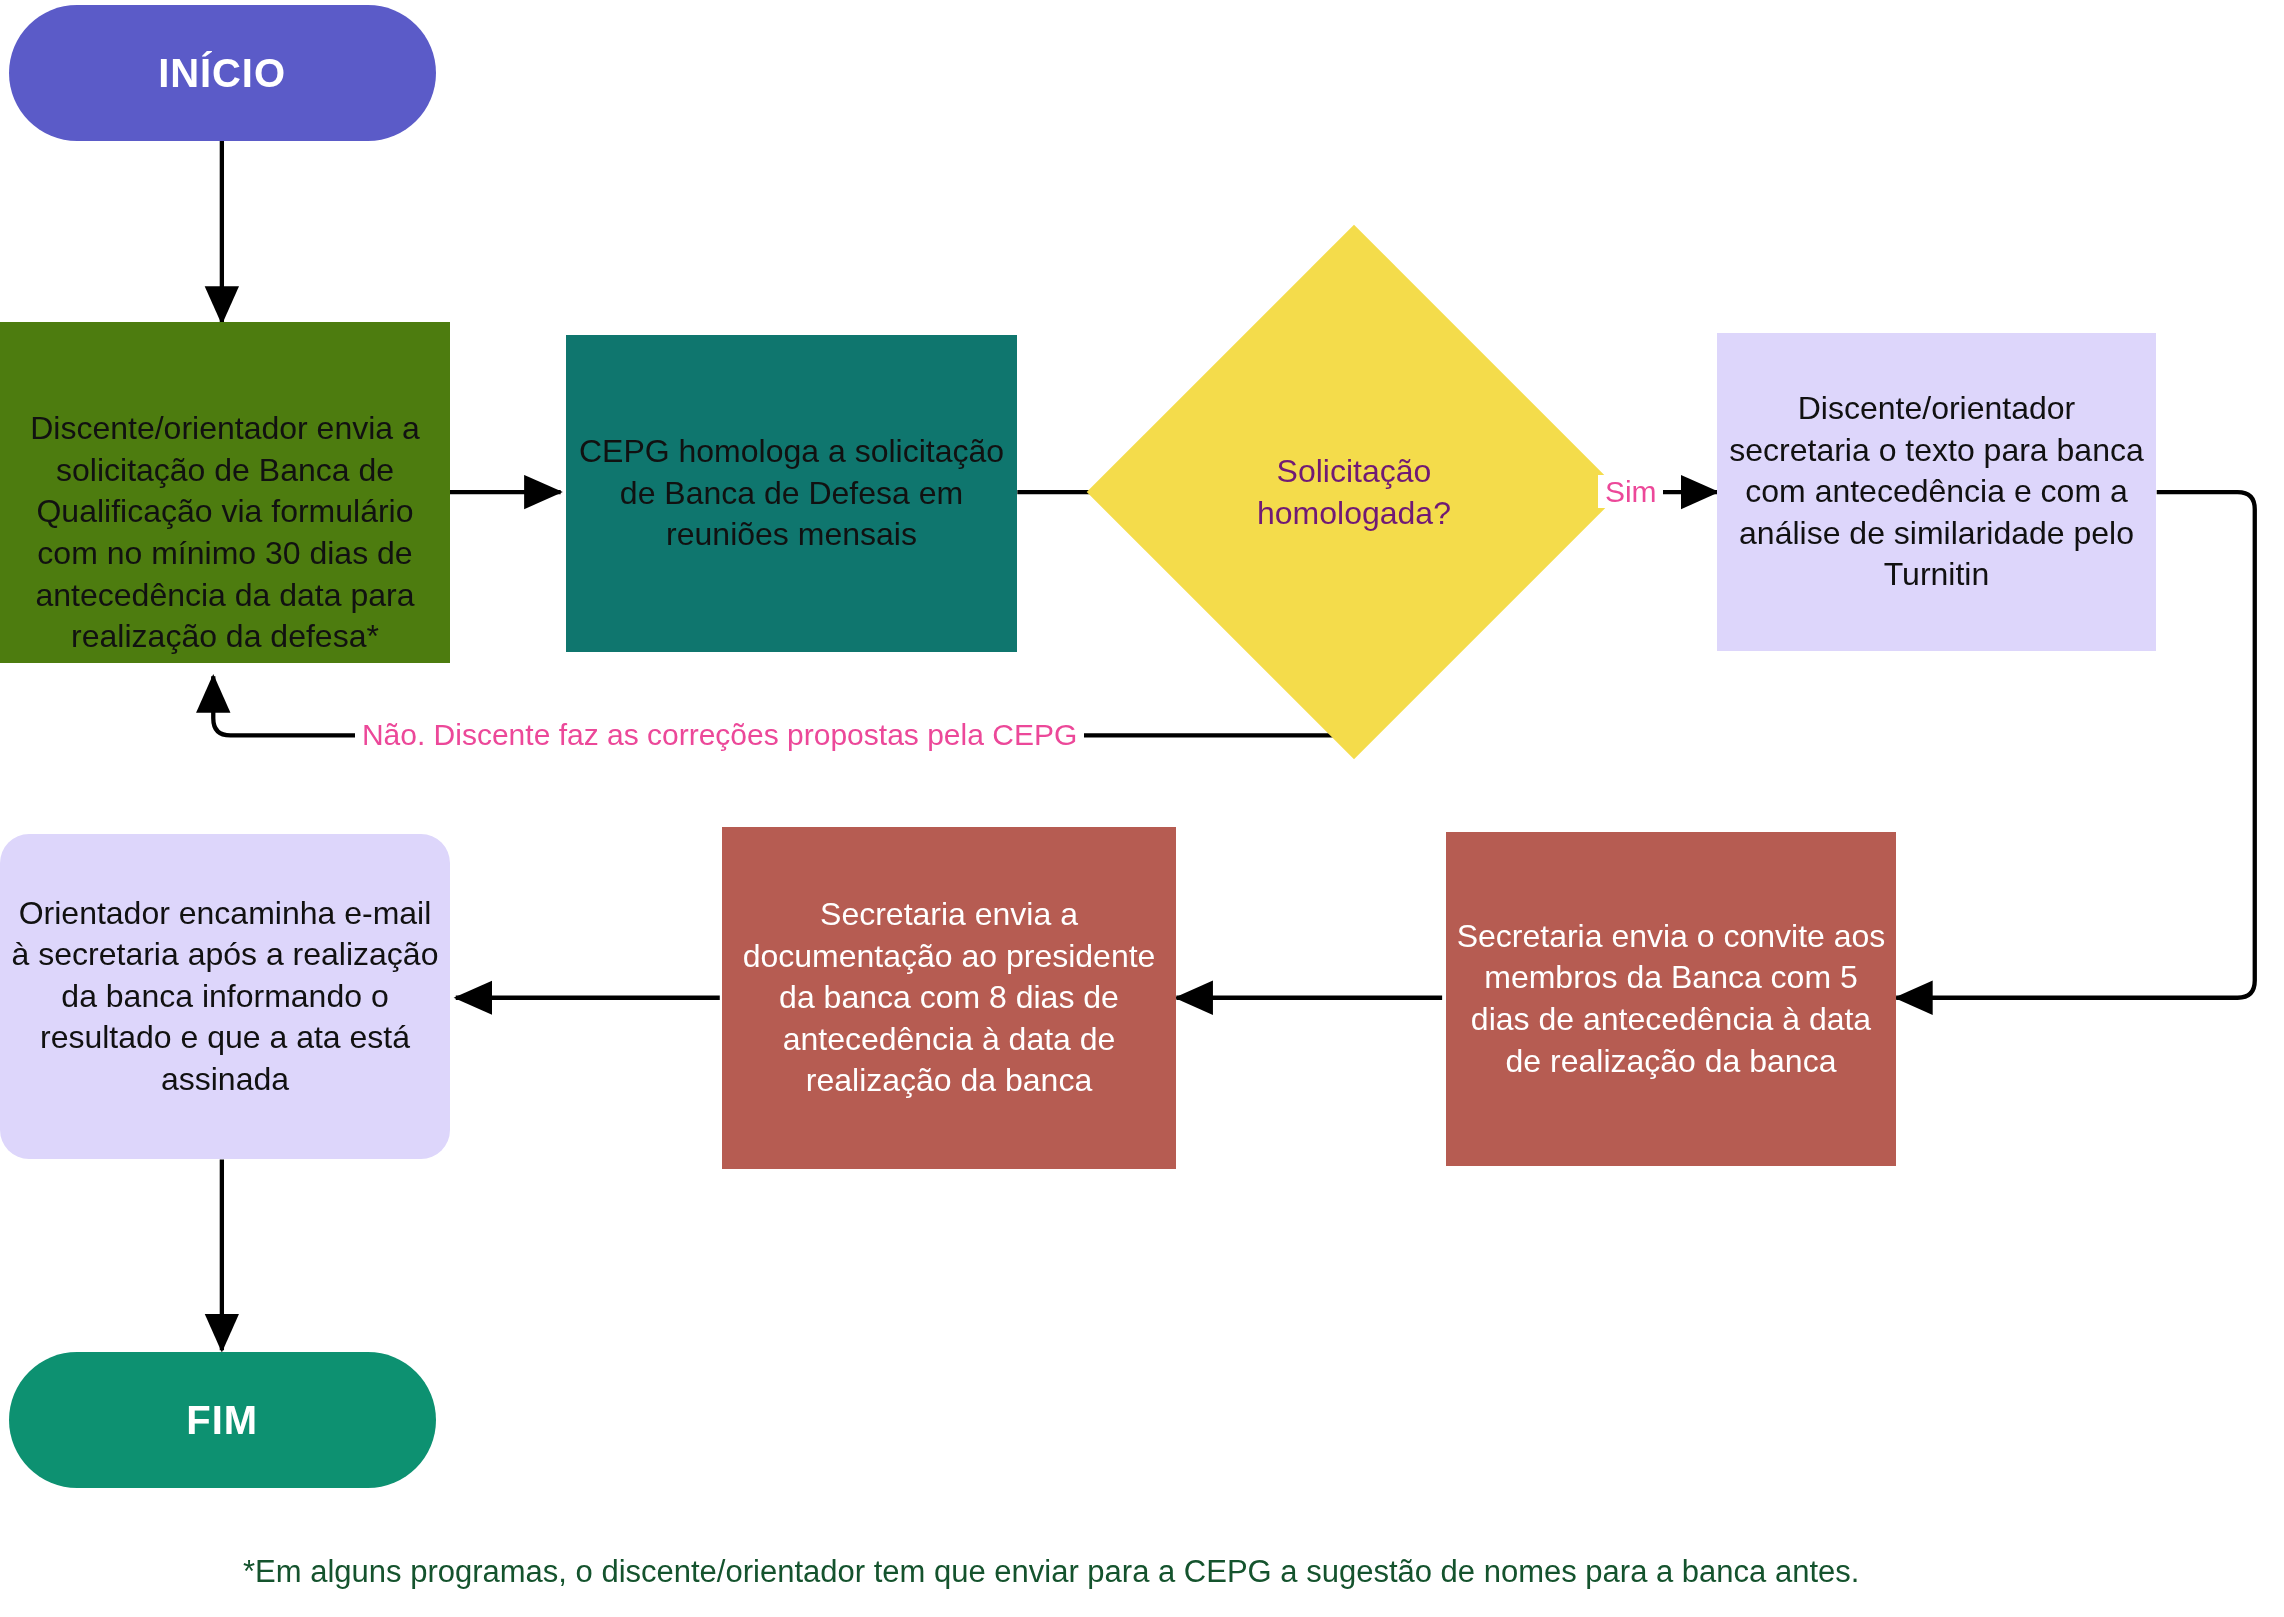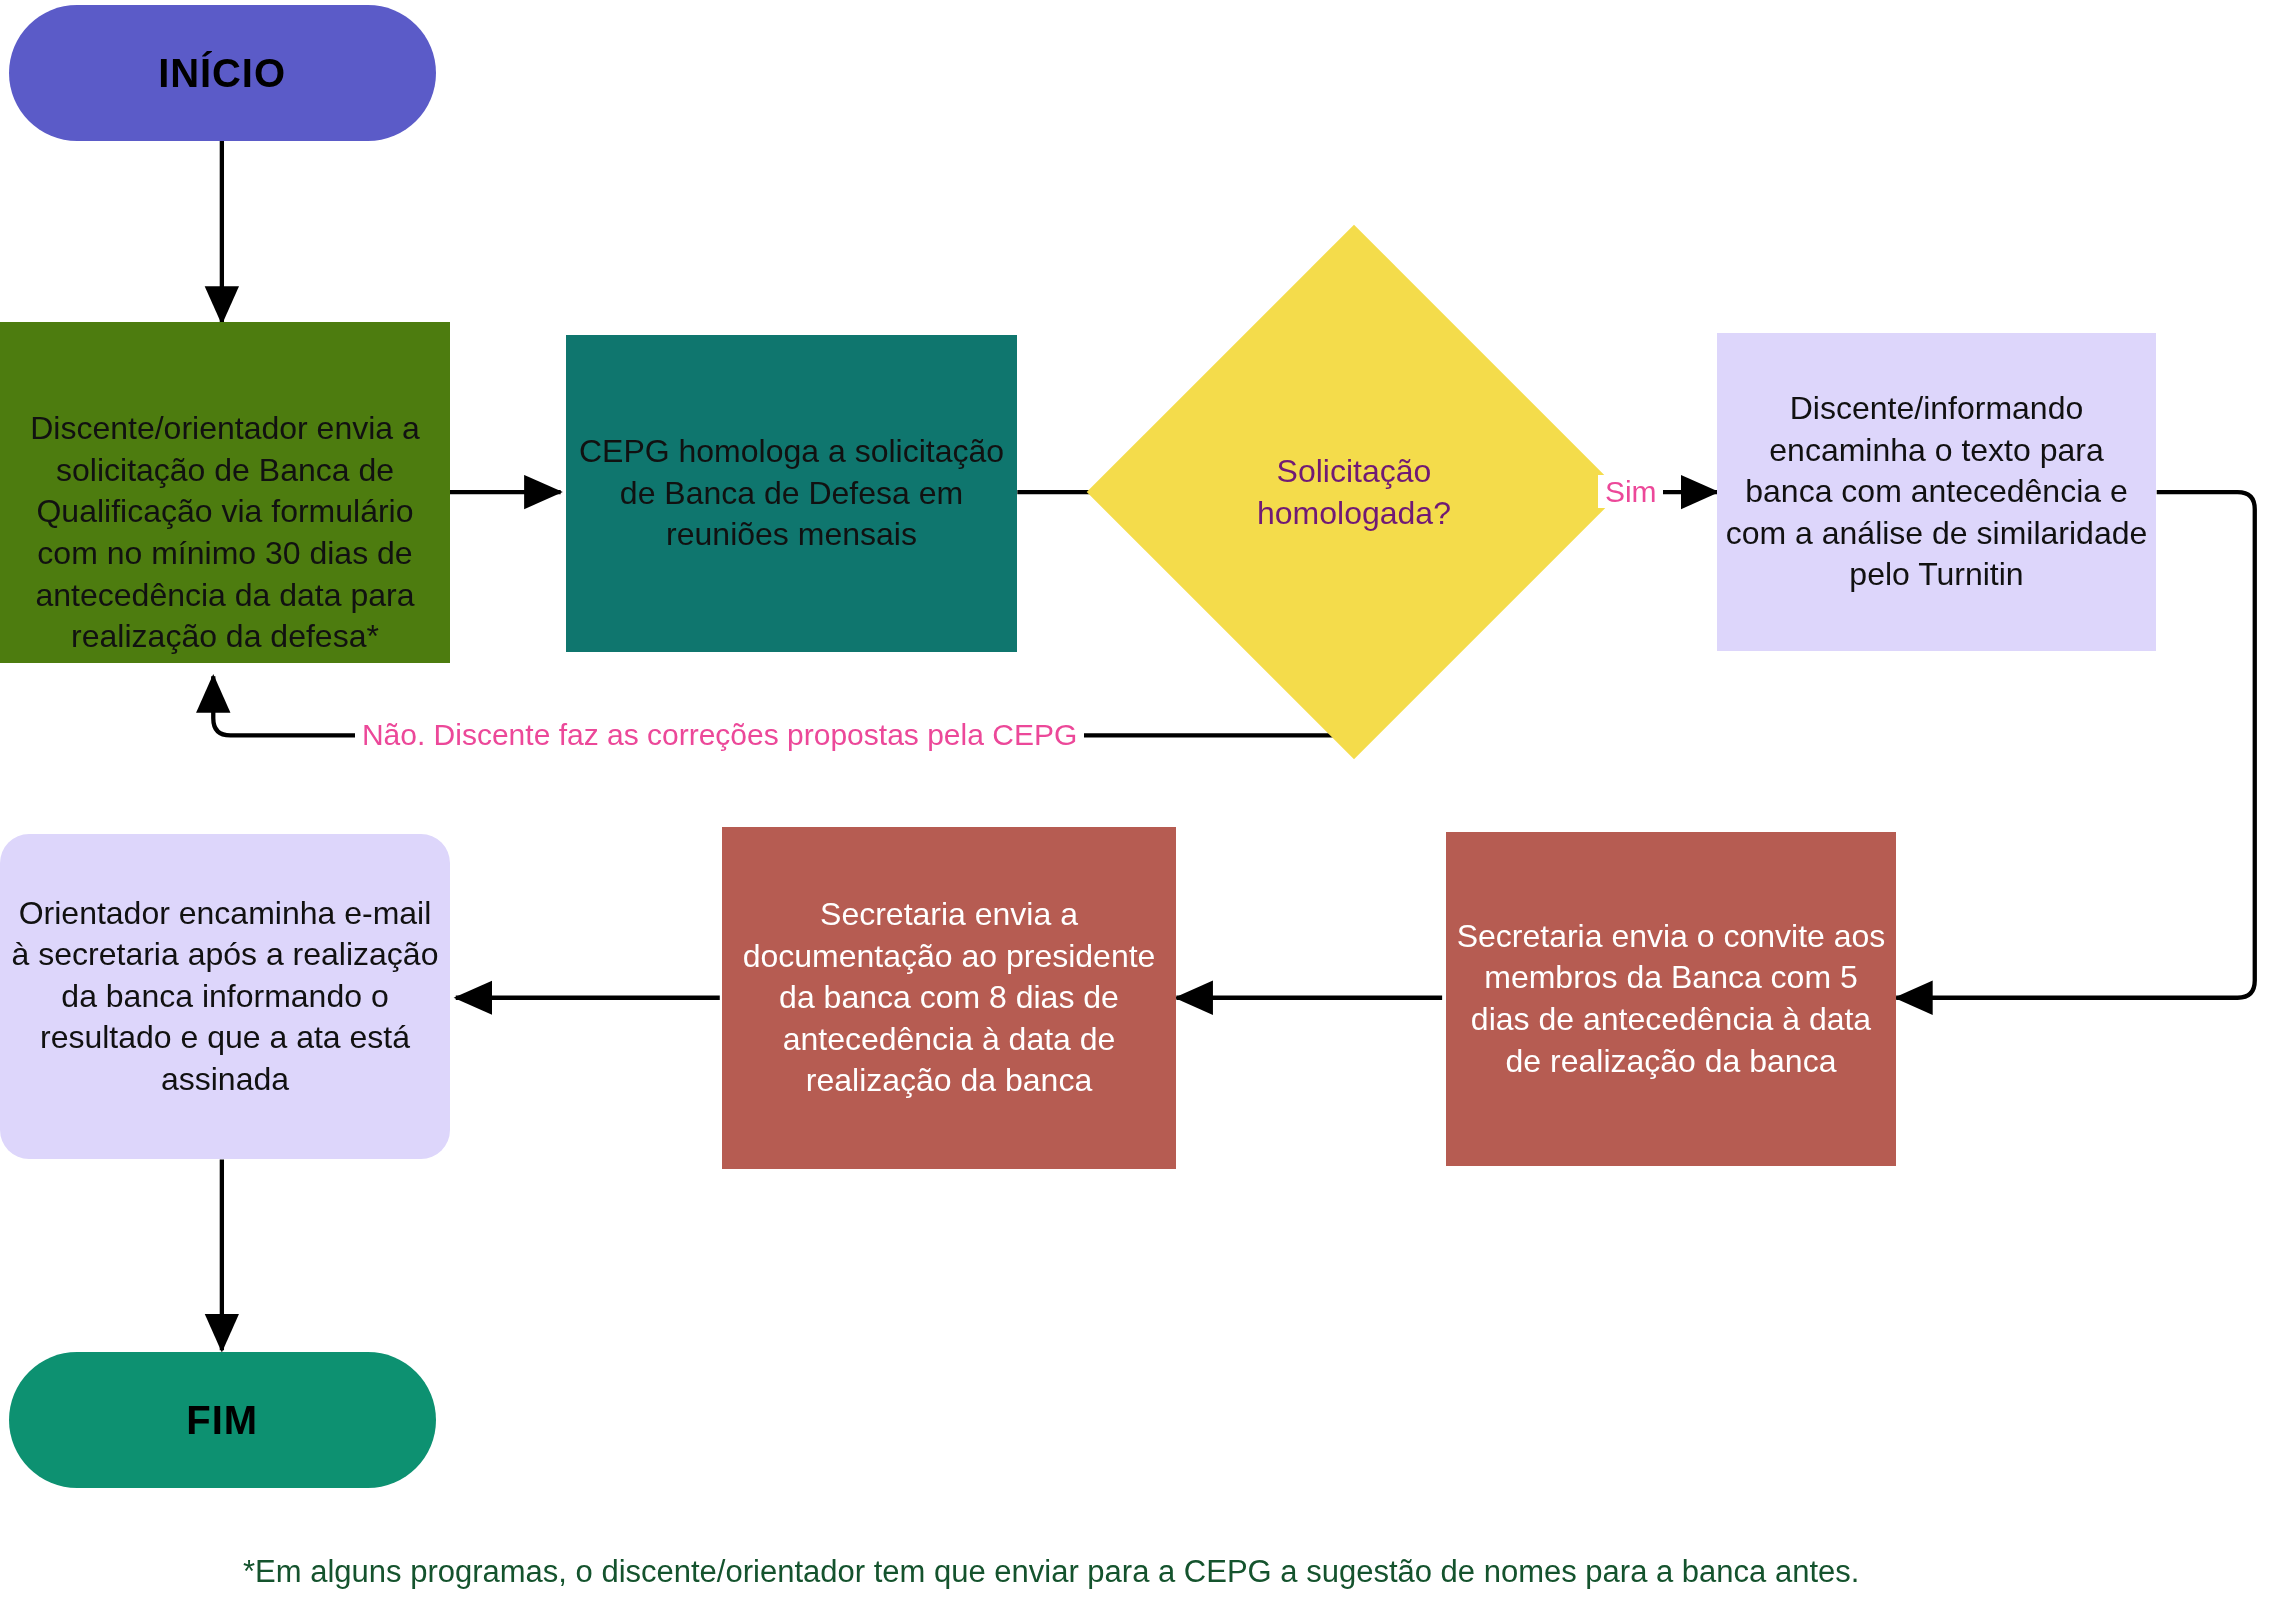"INÍCIO" .terminator { color: #000000 -> #ffffff }
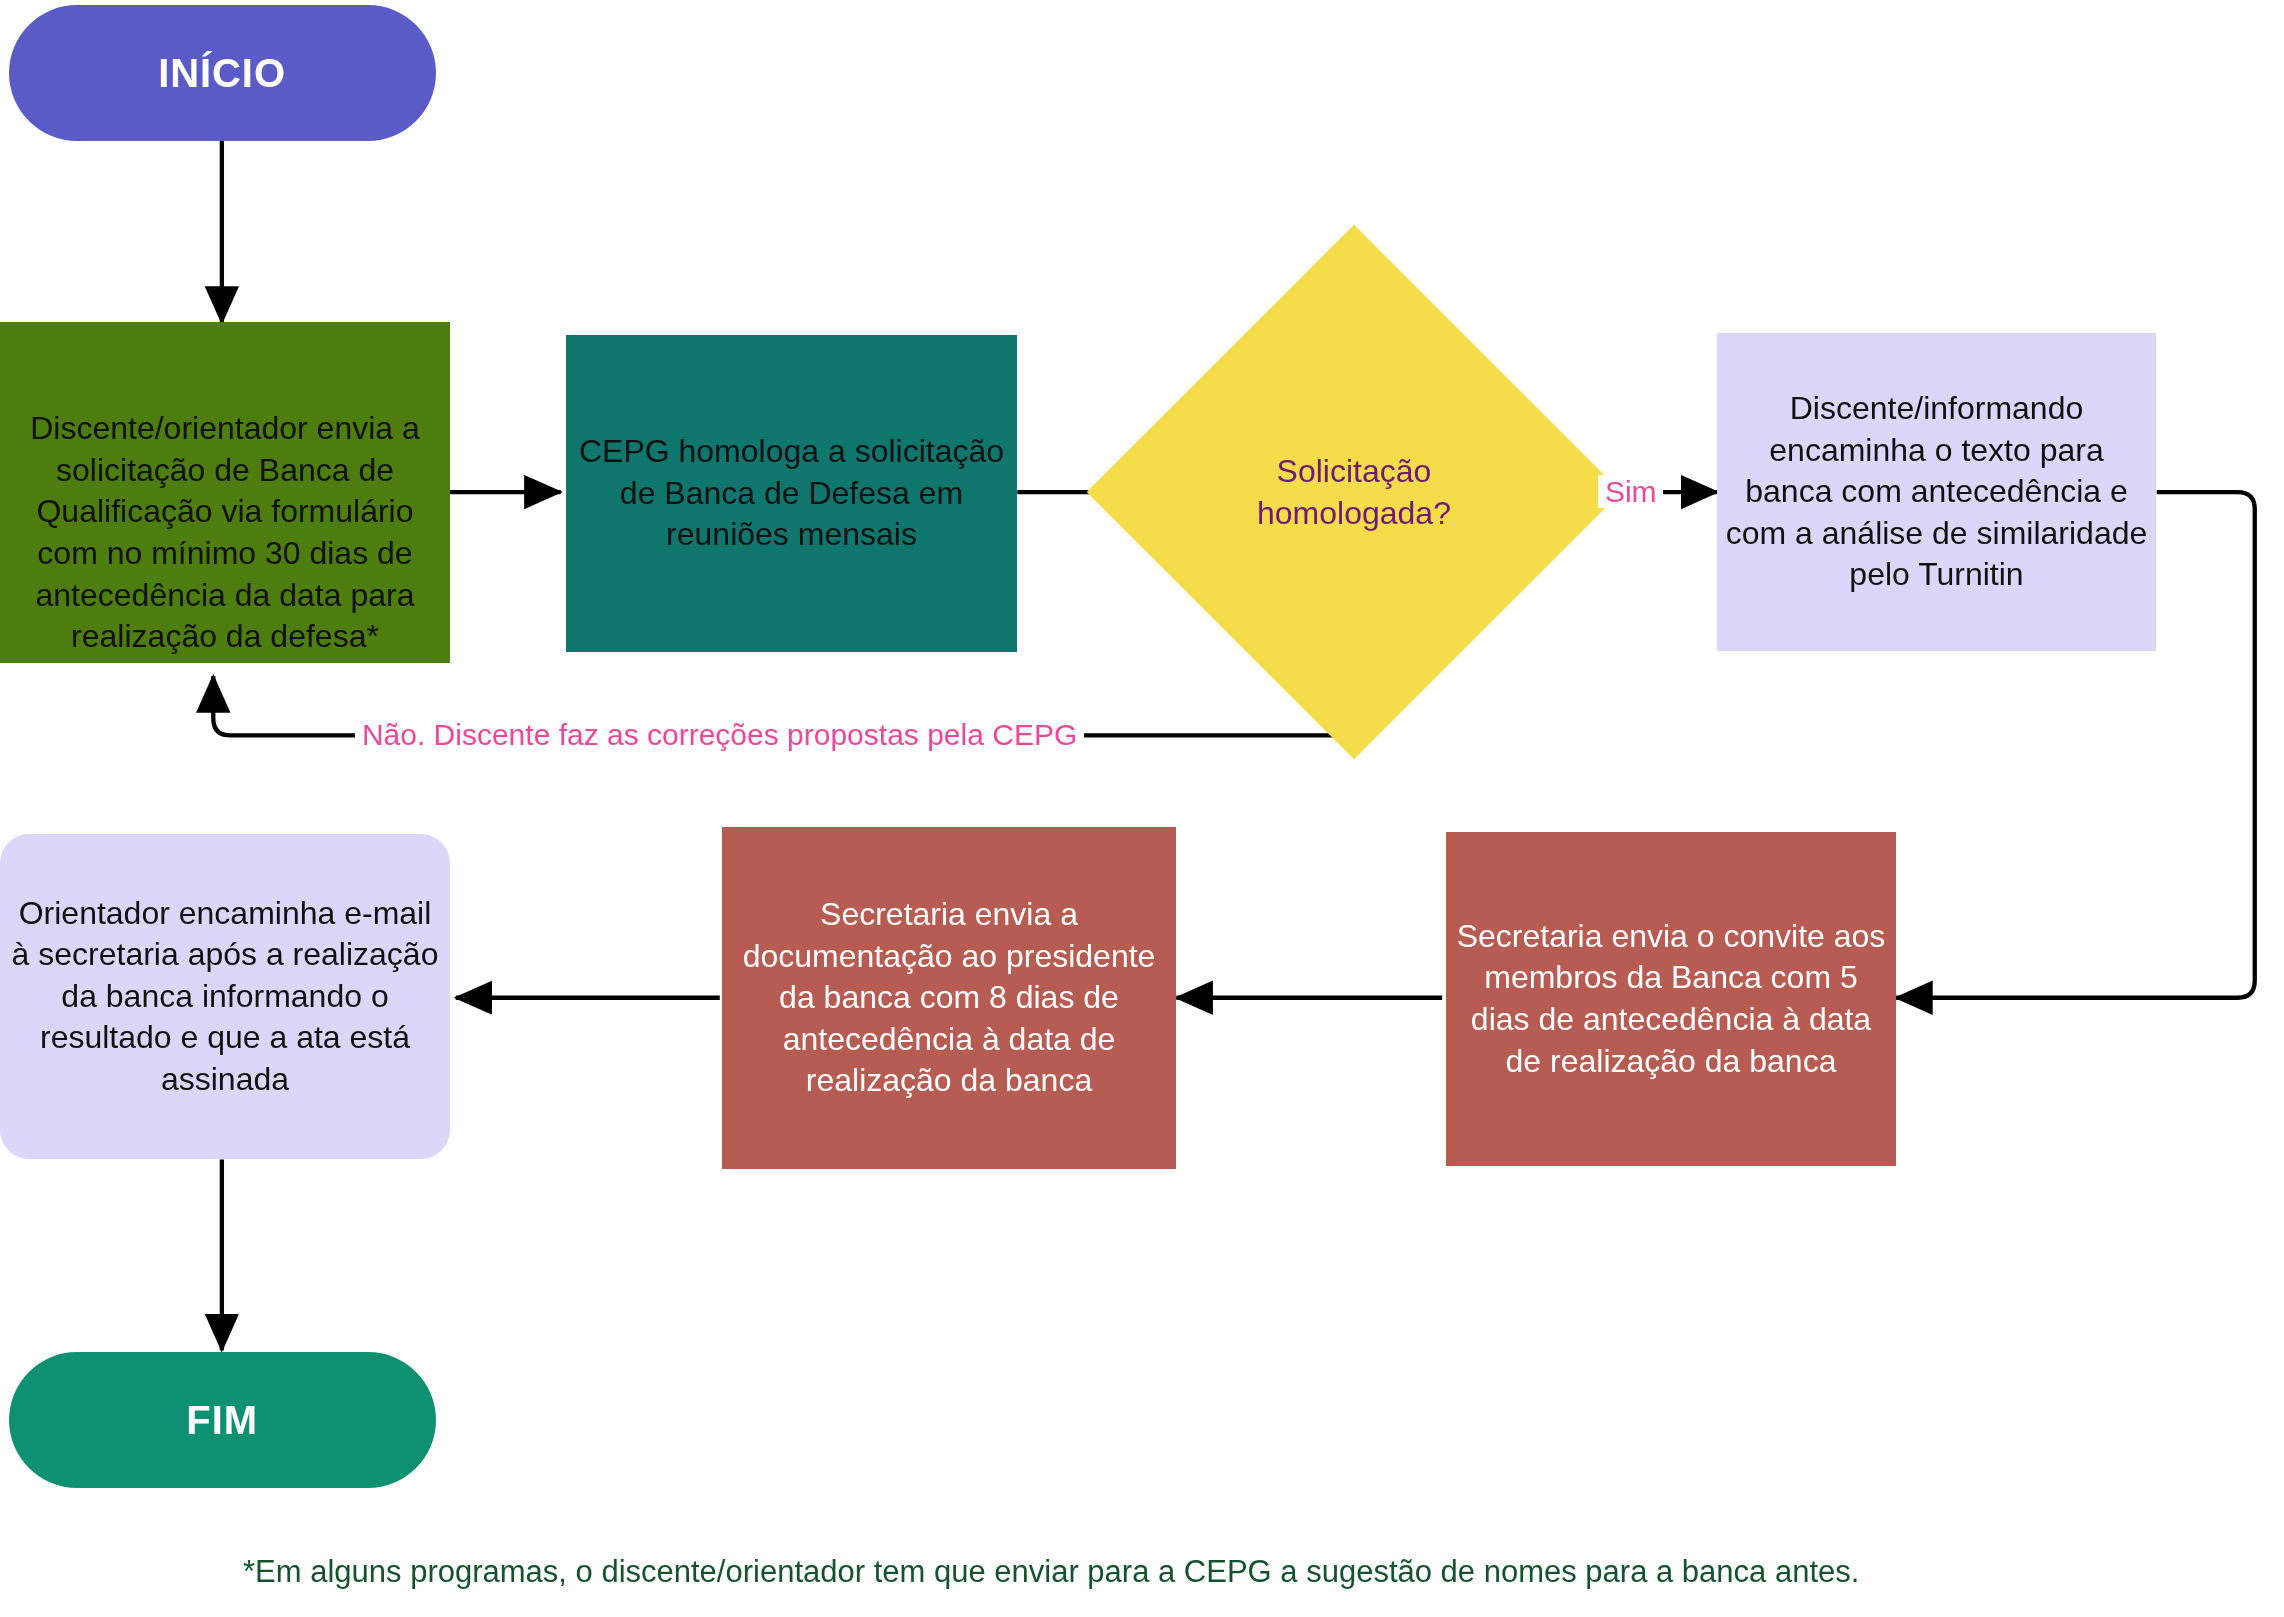"Discente/informando encaminha o texto" span { text: Discente/informando encaminha -> Discente/orientador secretaria }
